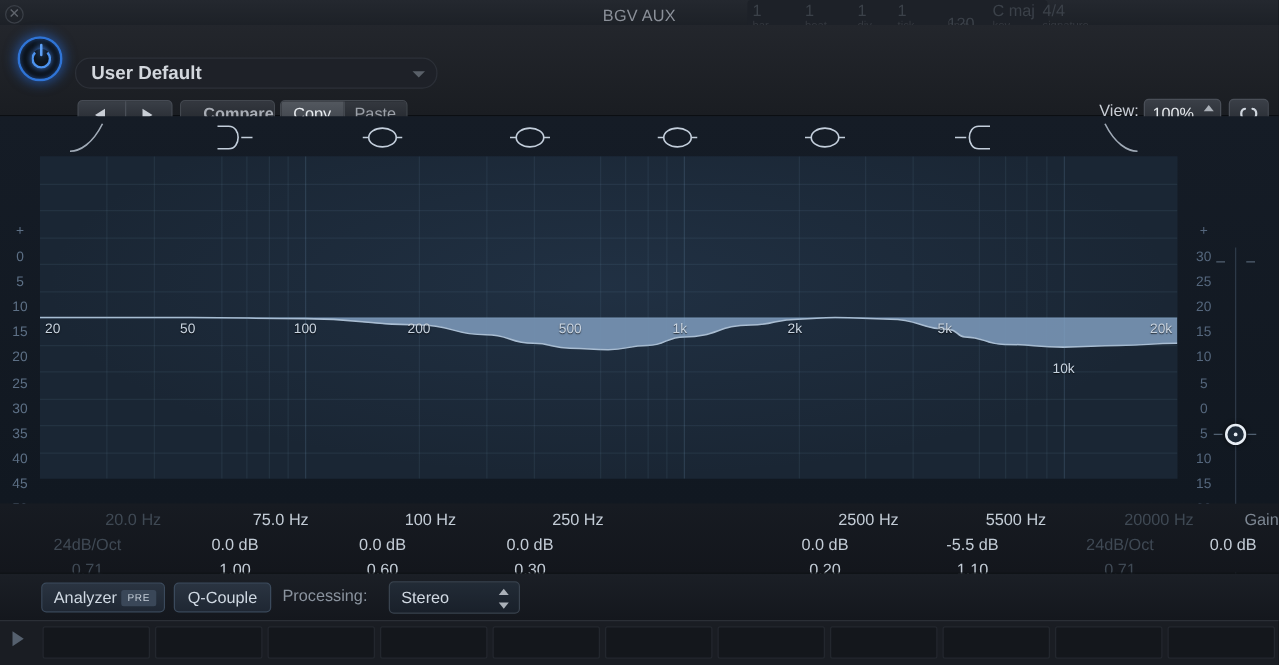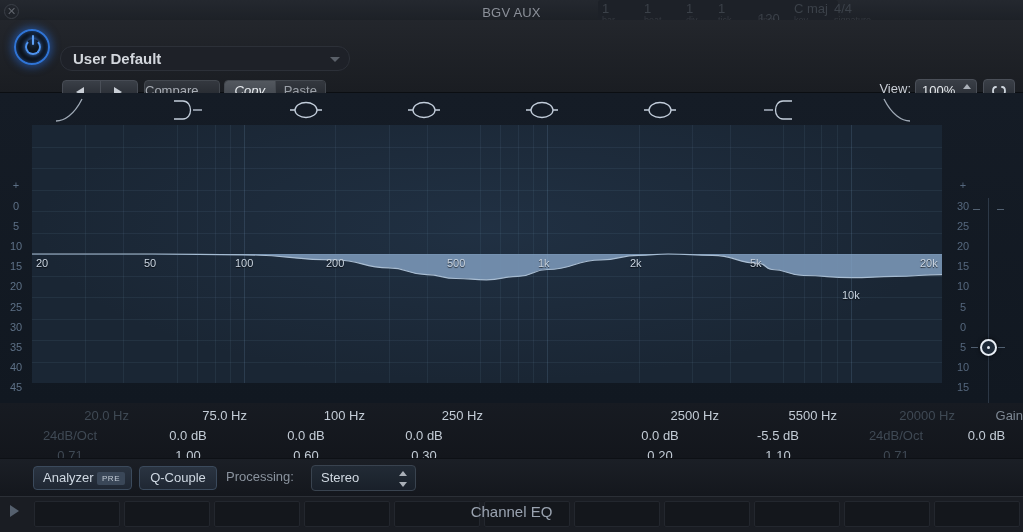"Compare" .hdr-btn { font-weight: none -> bold; text-align: left -> right }
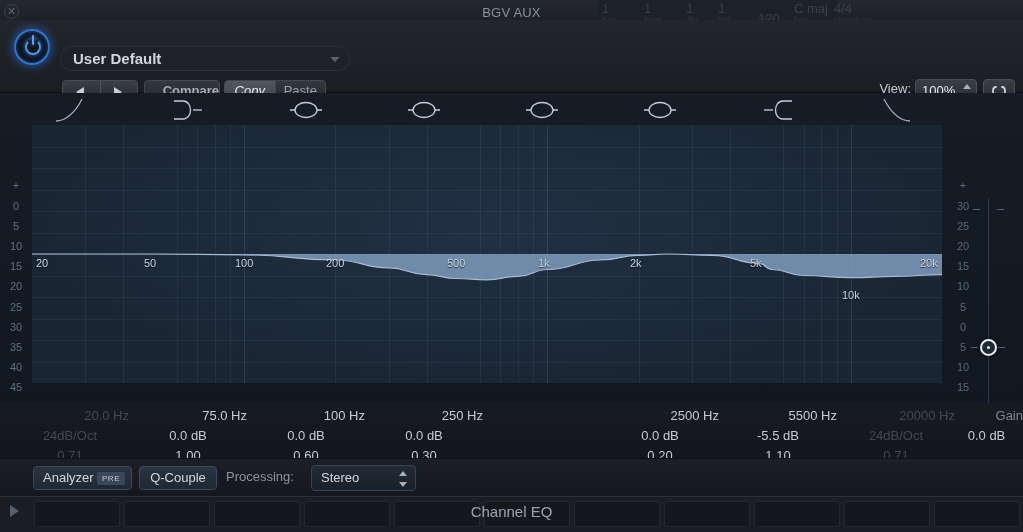"Copy" #btn-copy { font-style: italic -> none }
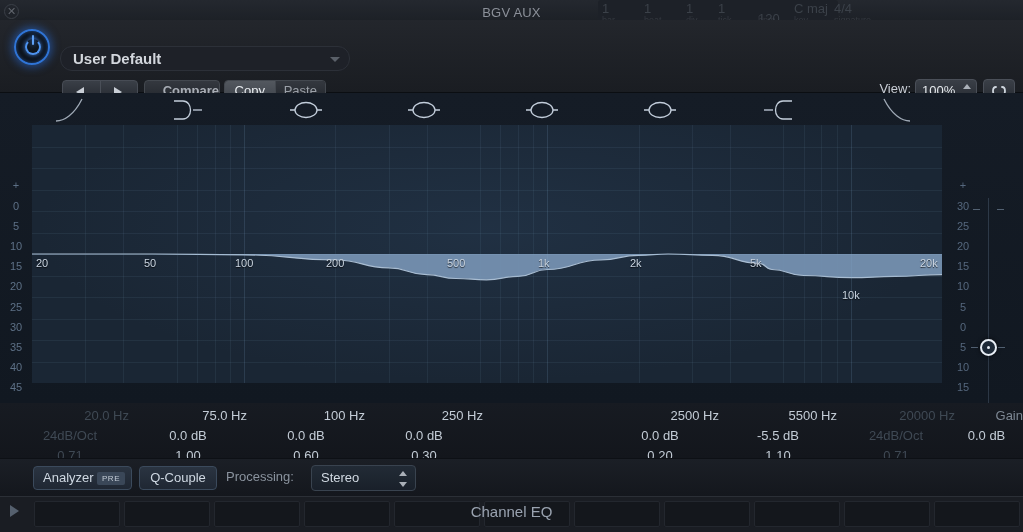"Channel EQ" div.host-bottom-title { html: <div>Channel EQ</div> -> none }
